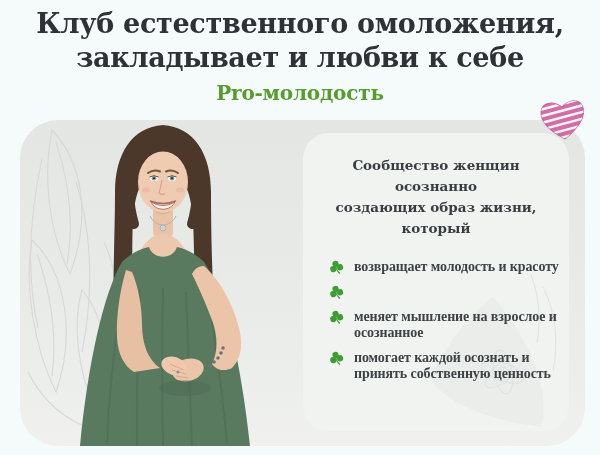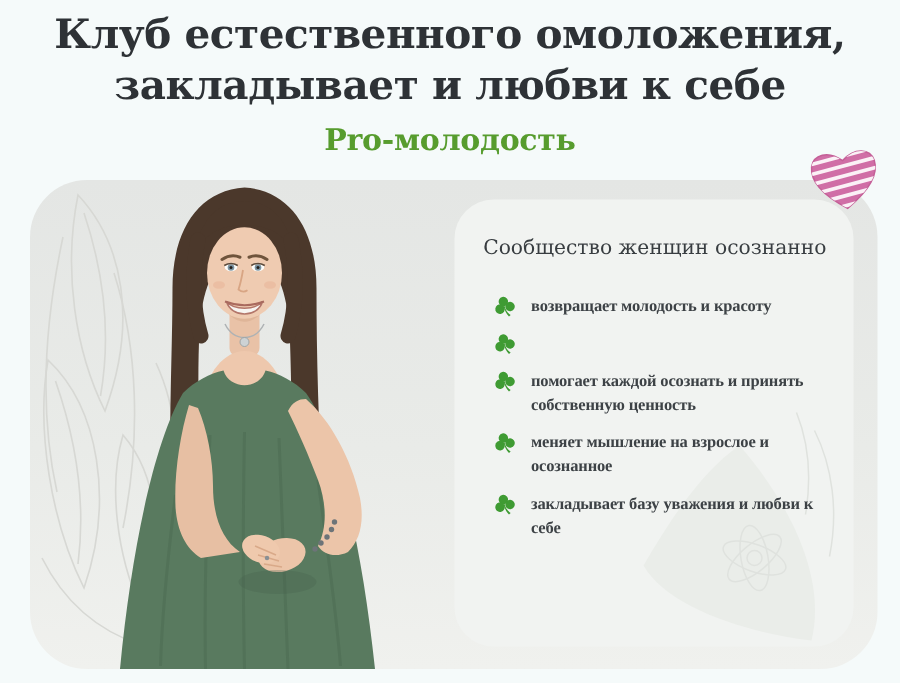"Сообщество женщин осознанно" .card-head { font-weight: 400 -> 700; text-align: right -> center }
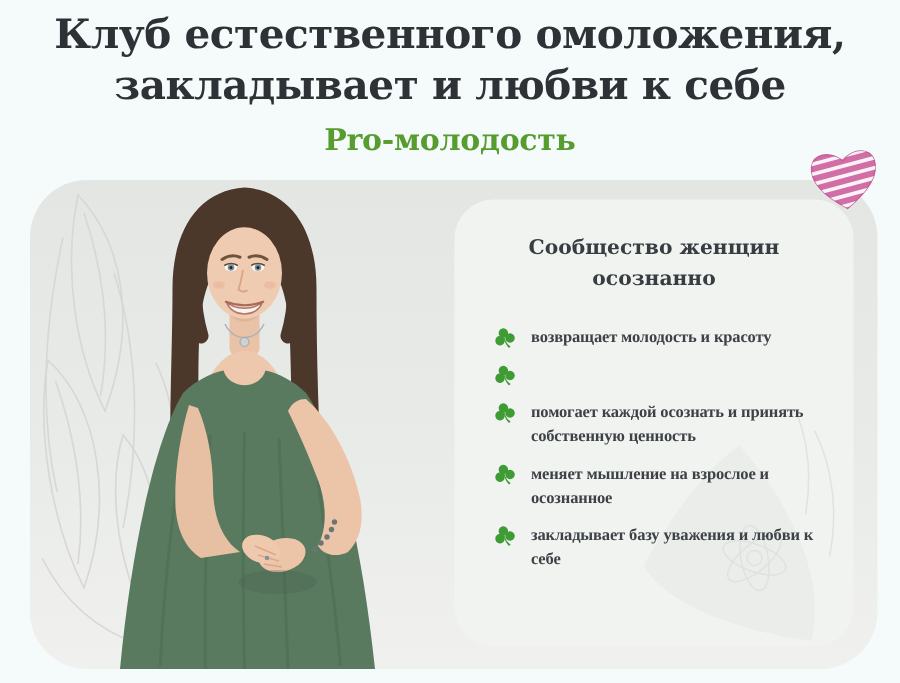"создающих образ жизни, который" div { html: none -> <div>создающих образ жизни, который</div> }
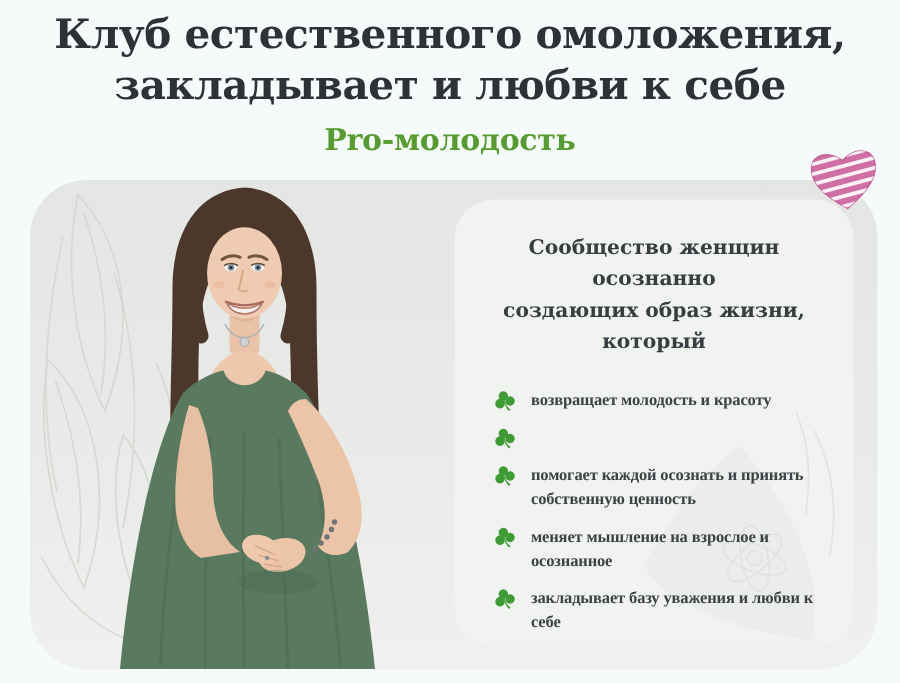"возвращает молодость и красоту" .bullet-text { font-size: 11px -> 14px }
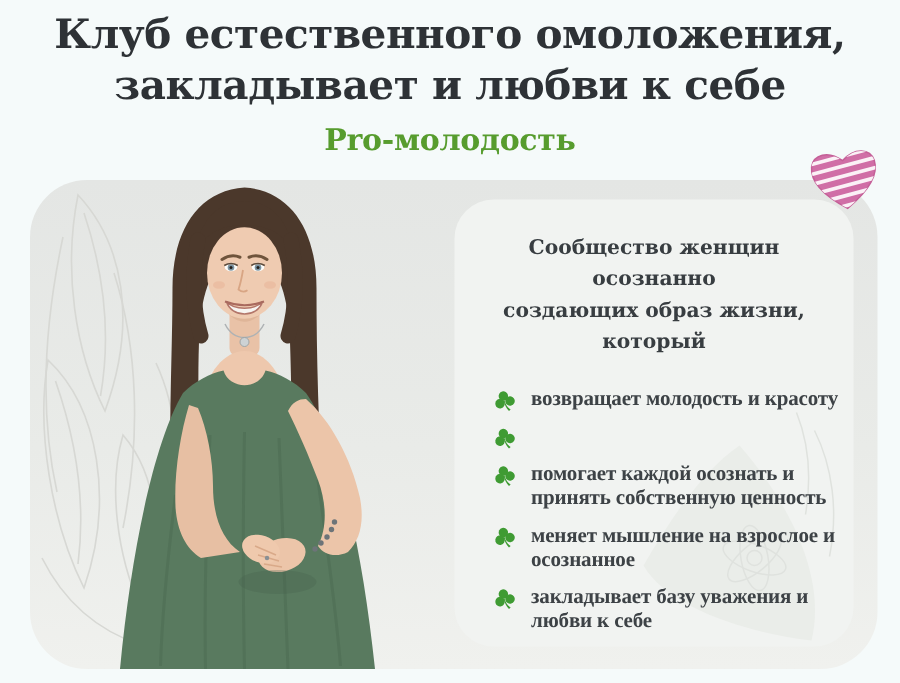"помогает каждой осознать и принять" div.bullet-row { order: before "меняет мышление на взрослое и" -> after "меняет мышление на взрослое и" }
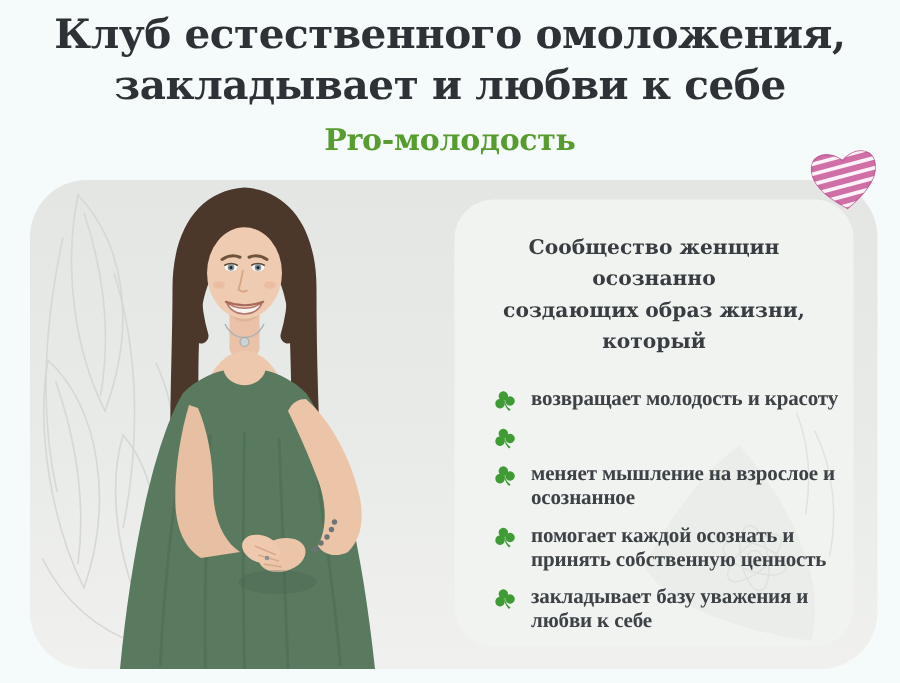"закладывает базу уважения и любви" div.bullet-row { html: <div> <svg> <g> <circle></circle> <circle></circle> <circle></circle> <path></path> </g> </svg> <div>закладывает базу уважения и любви к себе</div> </div> -> none }
